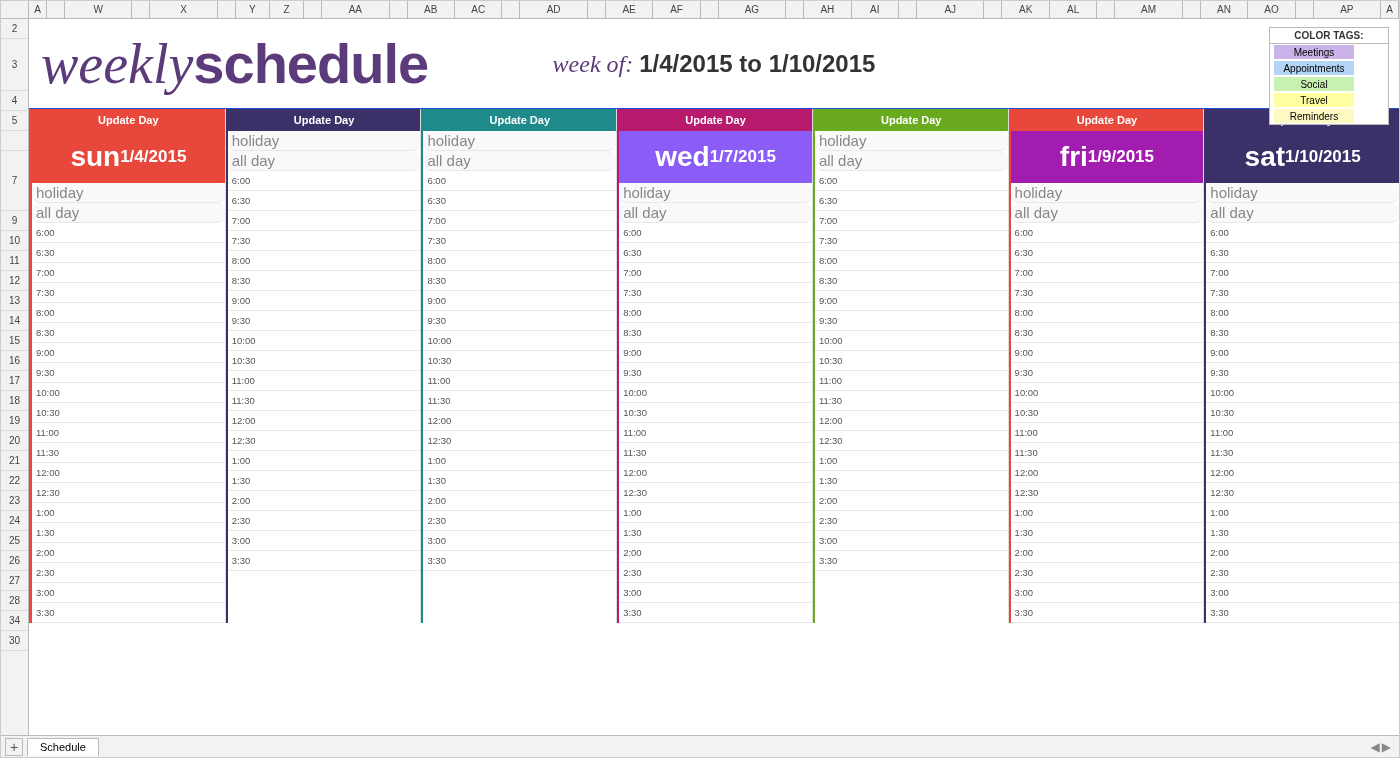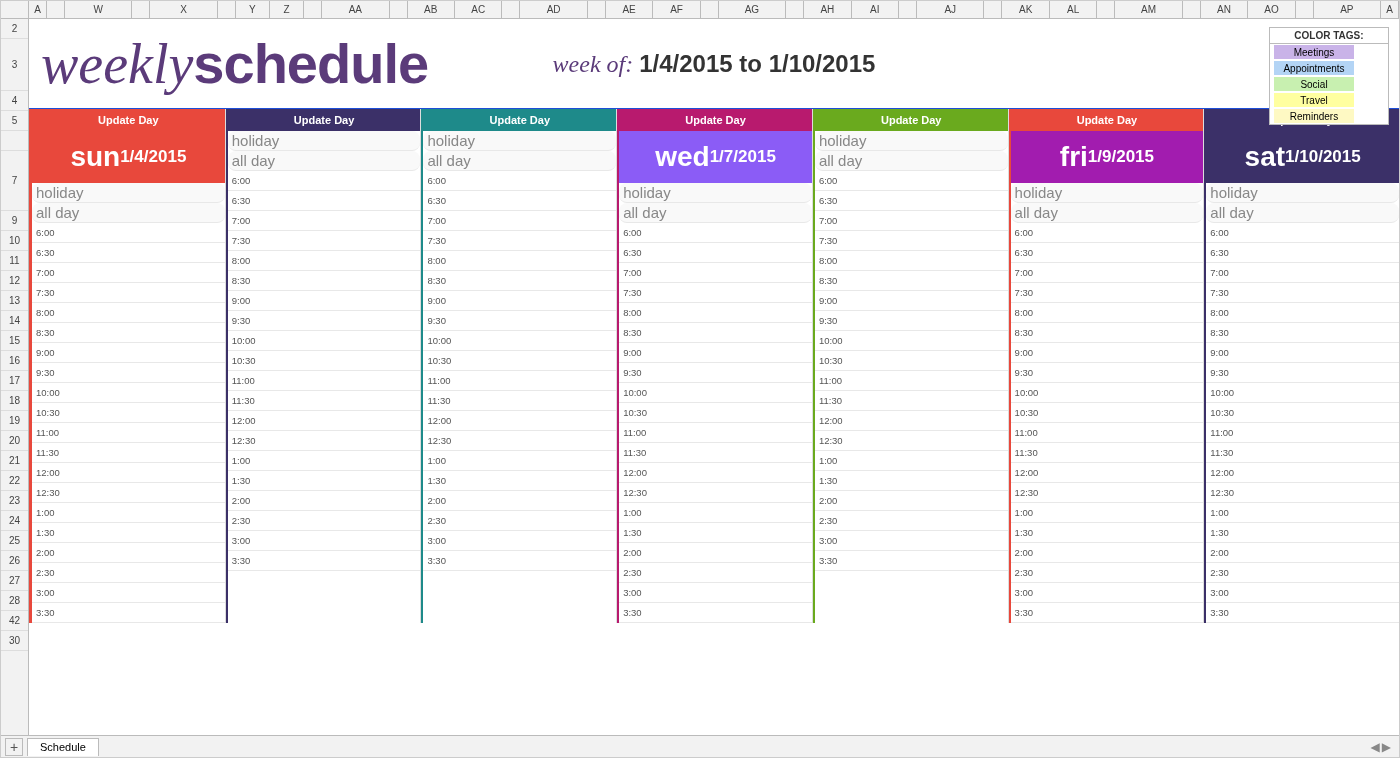"42" div.row-num { text: 42 -> 34 }
